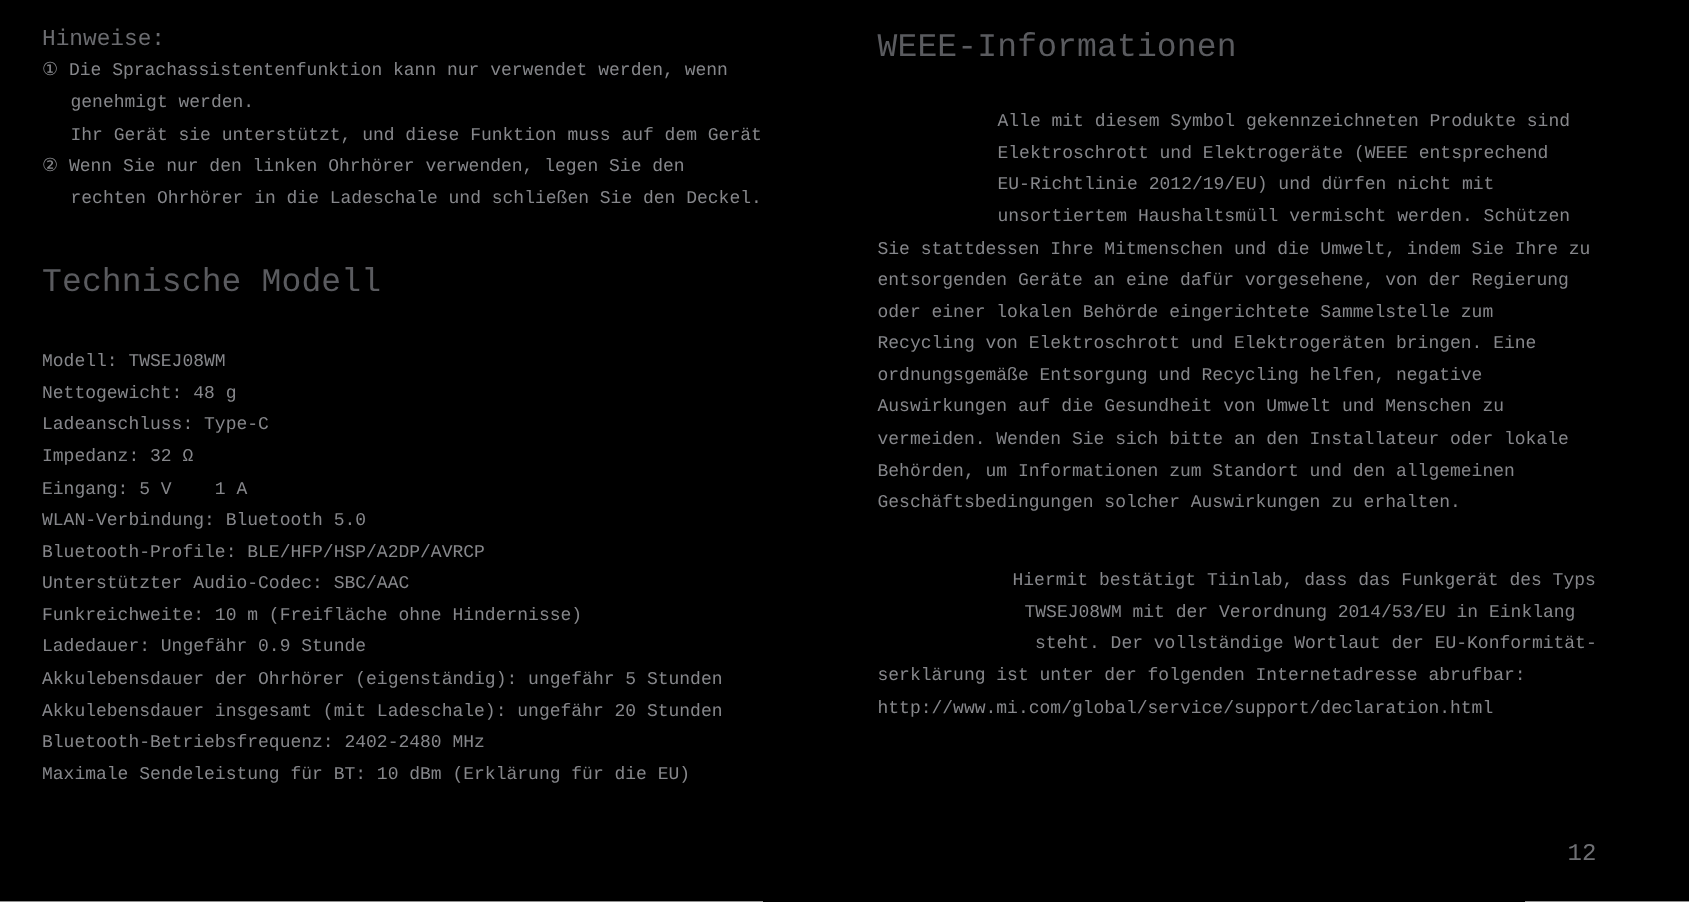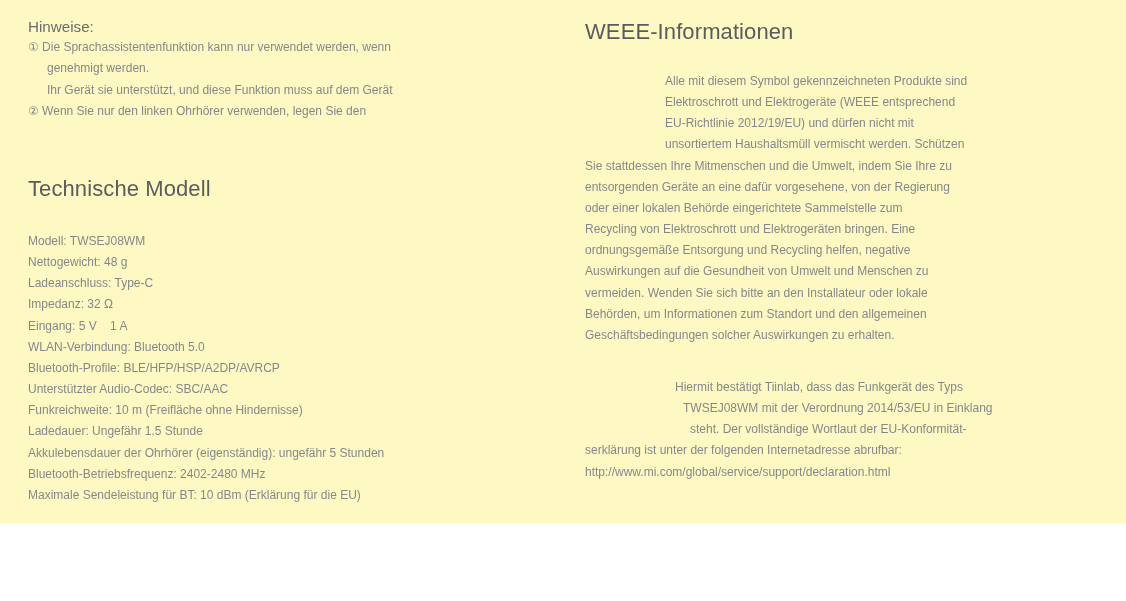"Hinweise:" #page { background: #fef9c3 -> #000000; font-family: Liberation Sans, sans-serif -> Liberation Mono, monospace; height: 523px -> 601px }
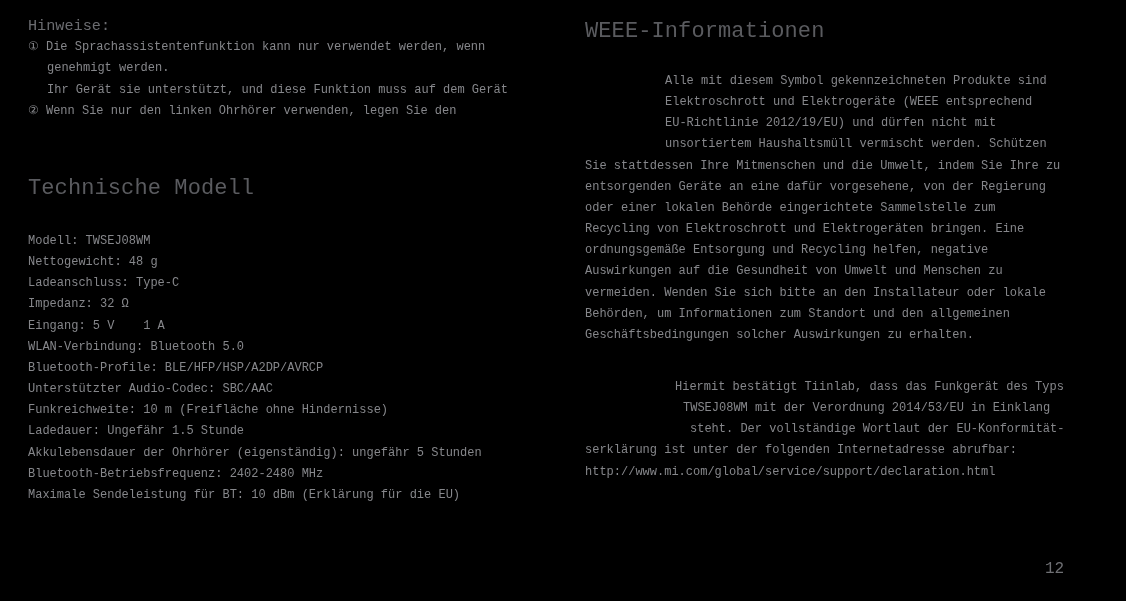"rechten Ohrhörer in die Ladeschale" div.line { html: none -> <div>rechten Ohrhörer in die Ladeschale und schließen Sie den Deckel.</div> }
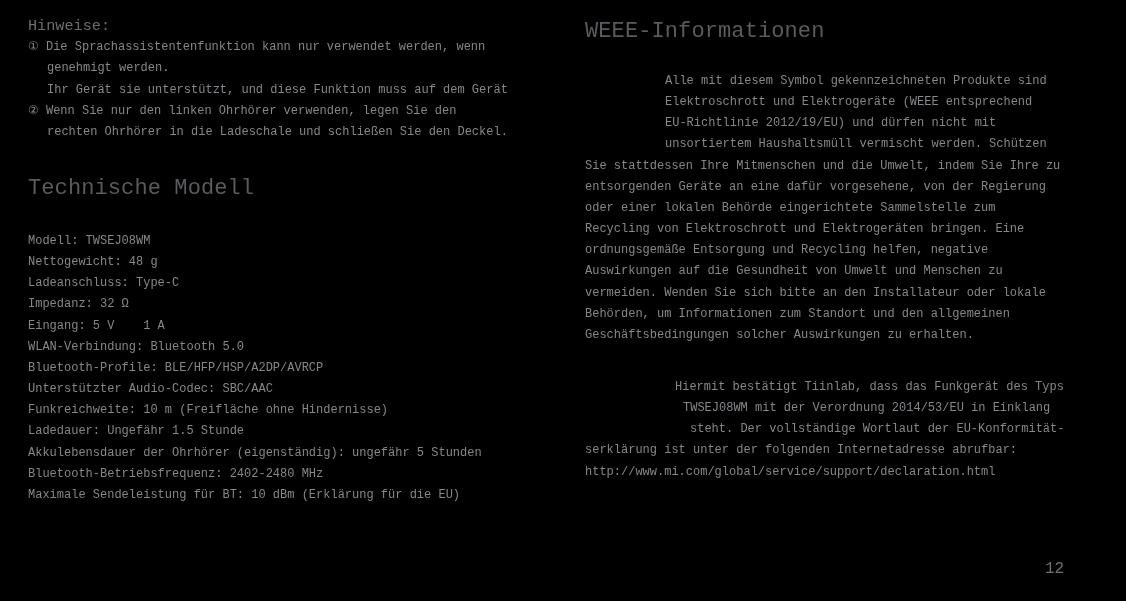"Ladedauer: Ungefähr 1.5 Stunde" div.line { text: 1.5 -> 0.9 }
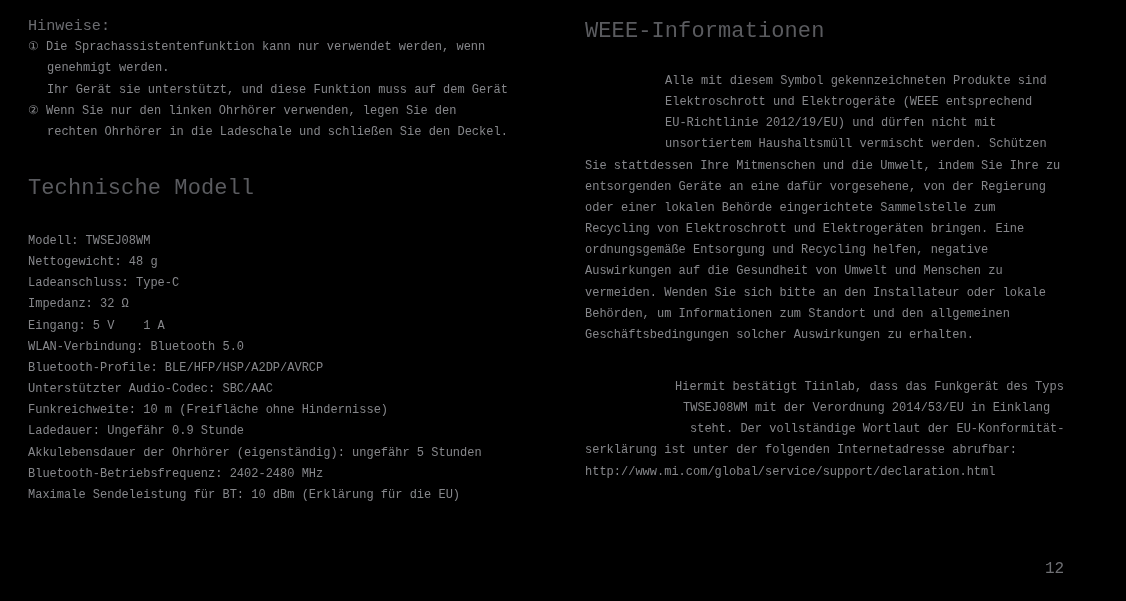"Akkulebensdauer insgesamt (mit" div.line { html: none -> <div>Akkulebensdauer insgesamt (mit Ladeschale): ungefähr 20 Stunden</div> }
